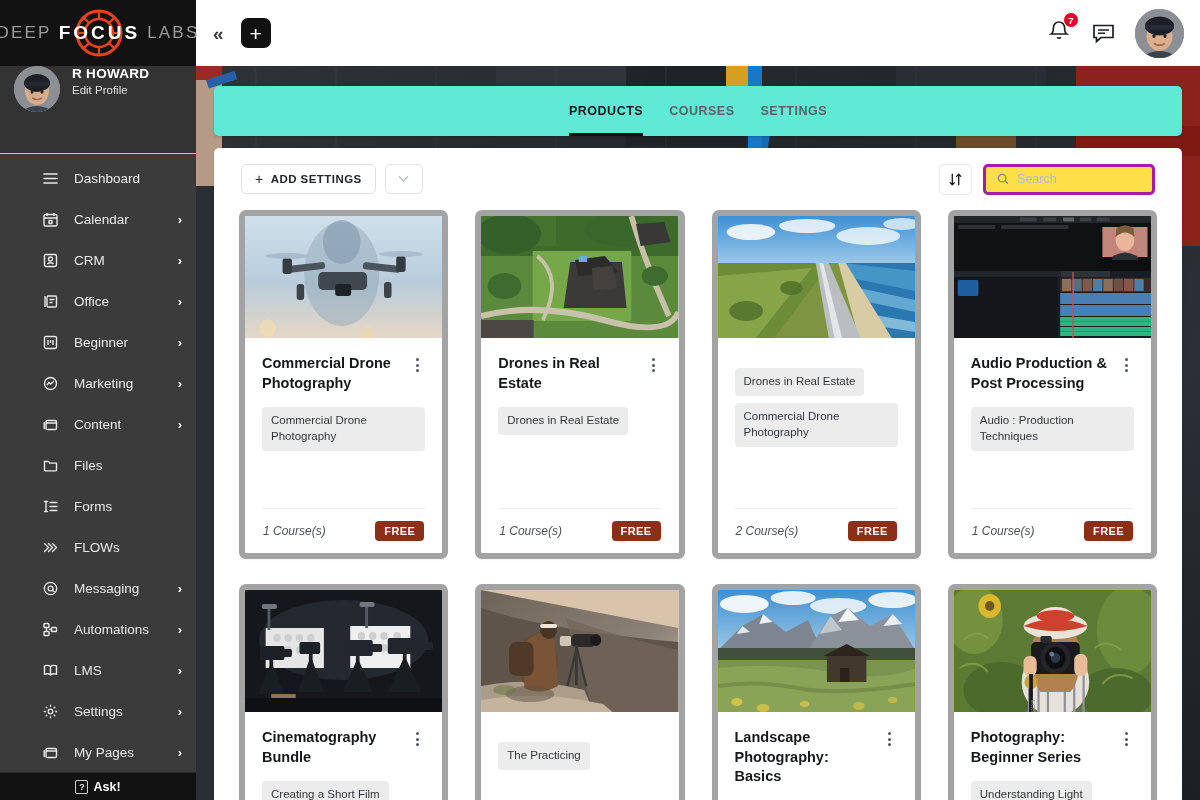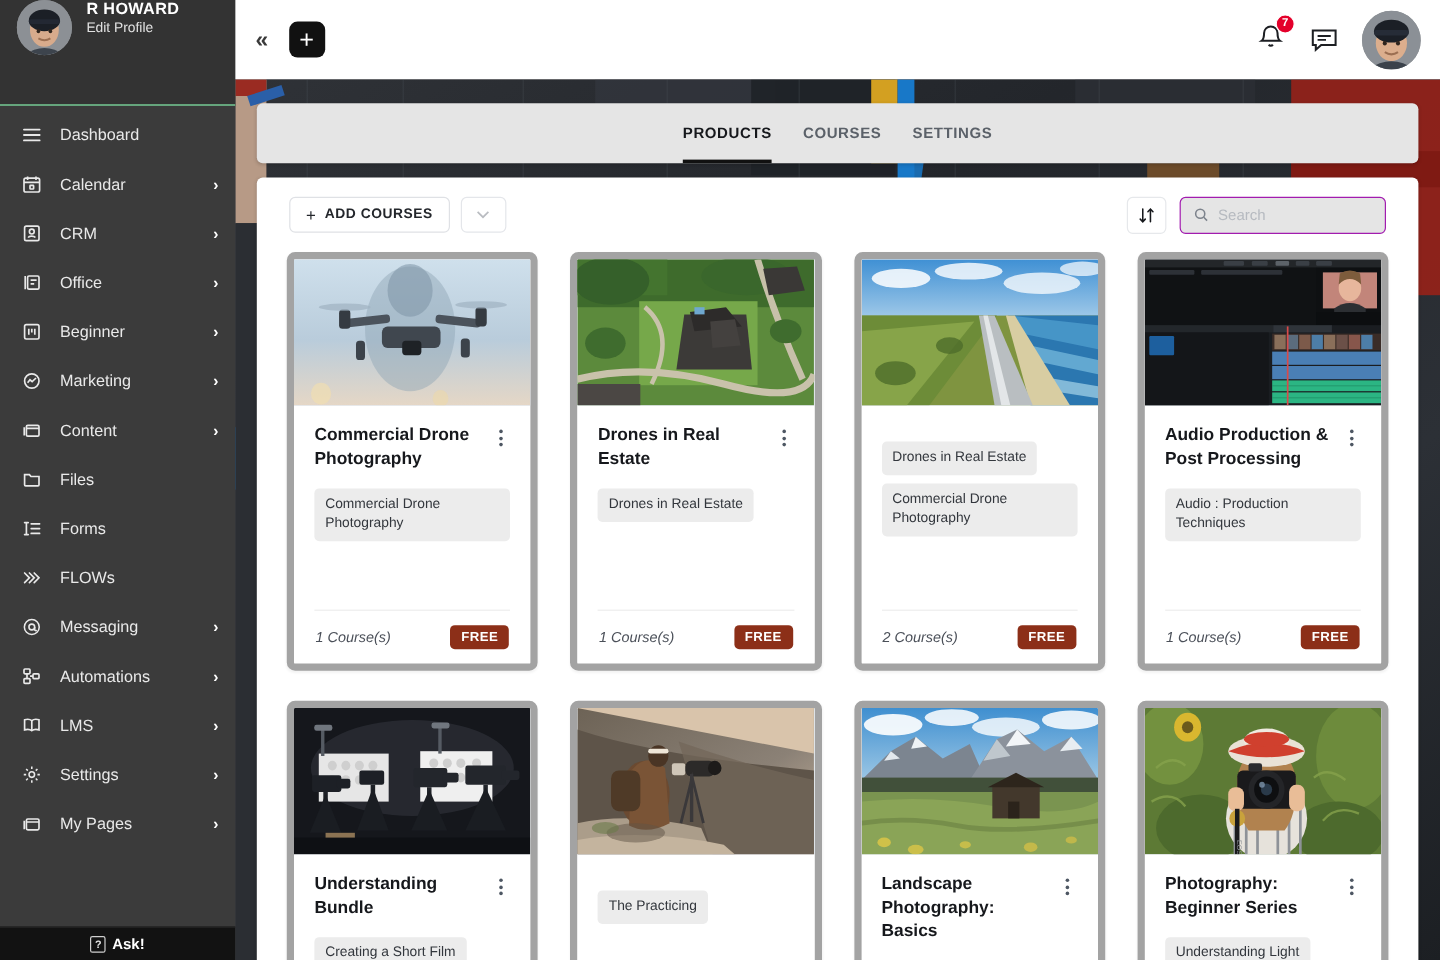"DEEP" div.brand { html: none -> <div> <svg> <circle></circle> <circle></circle> <g> <path></path> <path></path> <path></path> <path></path> <path></path> <path></path> <path></path> <path></path> </g> </svg> <div> <span>DEEP</span> <span>FOCUS</span> <span>LABS</span> </div> </div> }
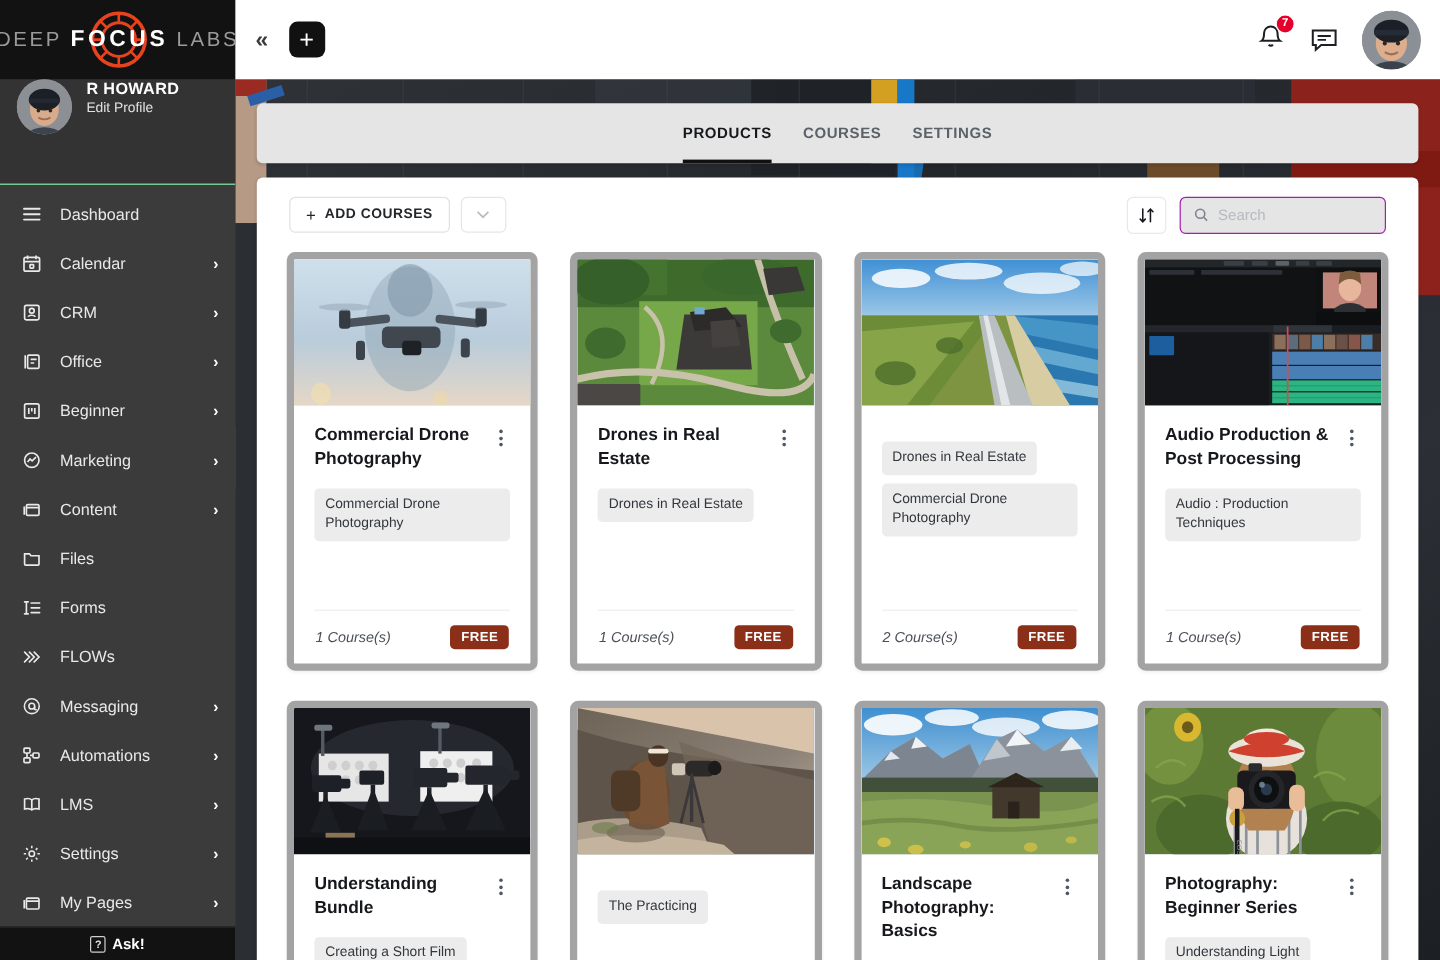"PRODUCTS" .tabcard { background: #e5e5e5 -> #5eead4 }
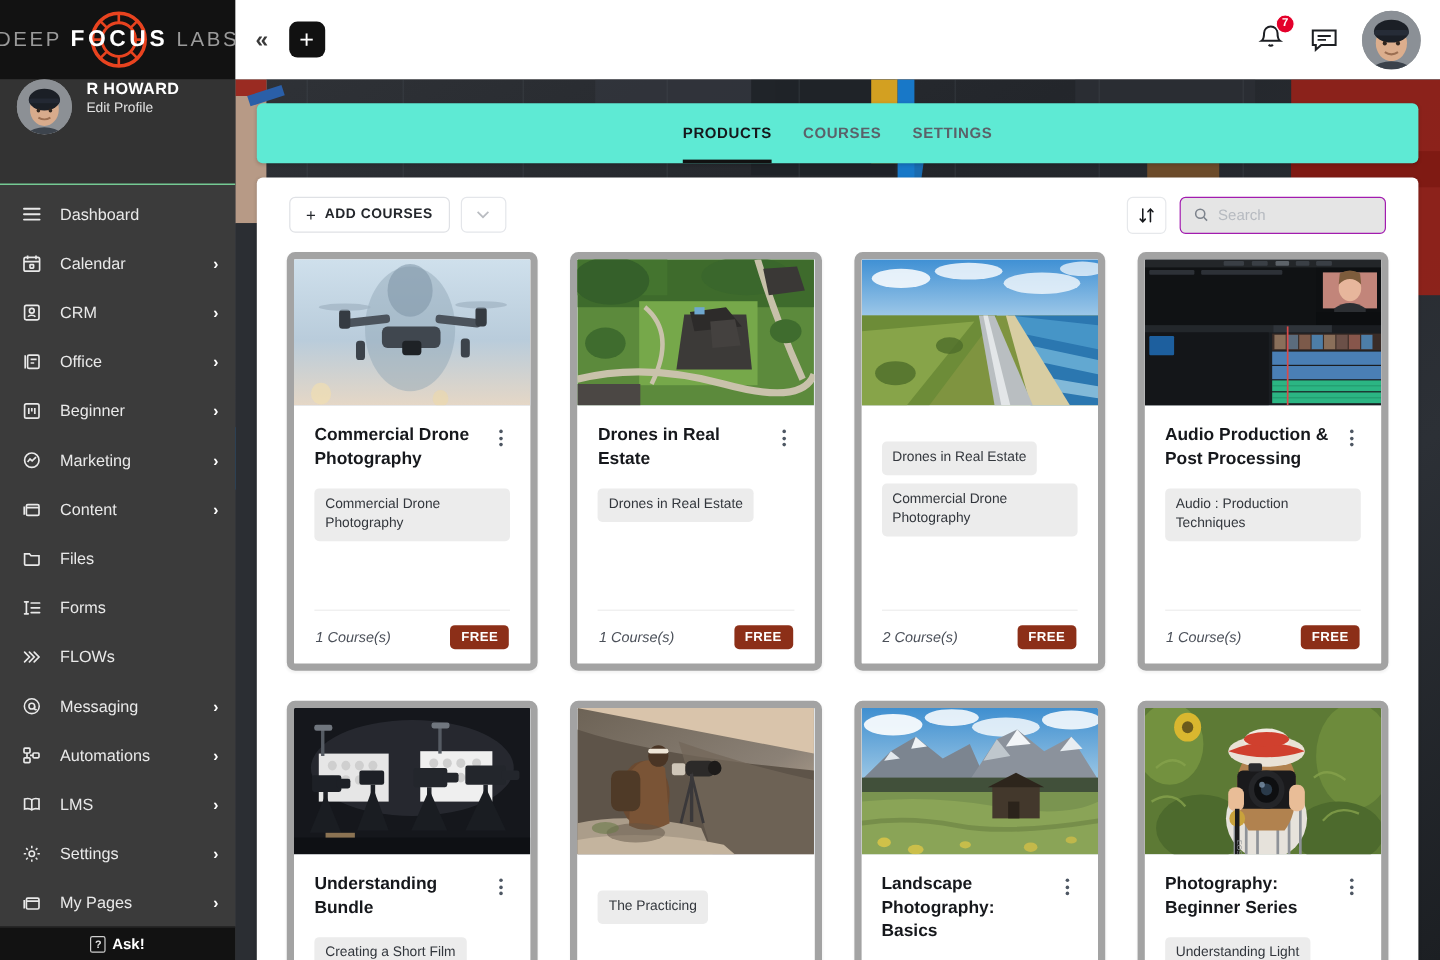"Dashboard" .navitem { margin-left: none -> 24px }
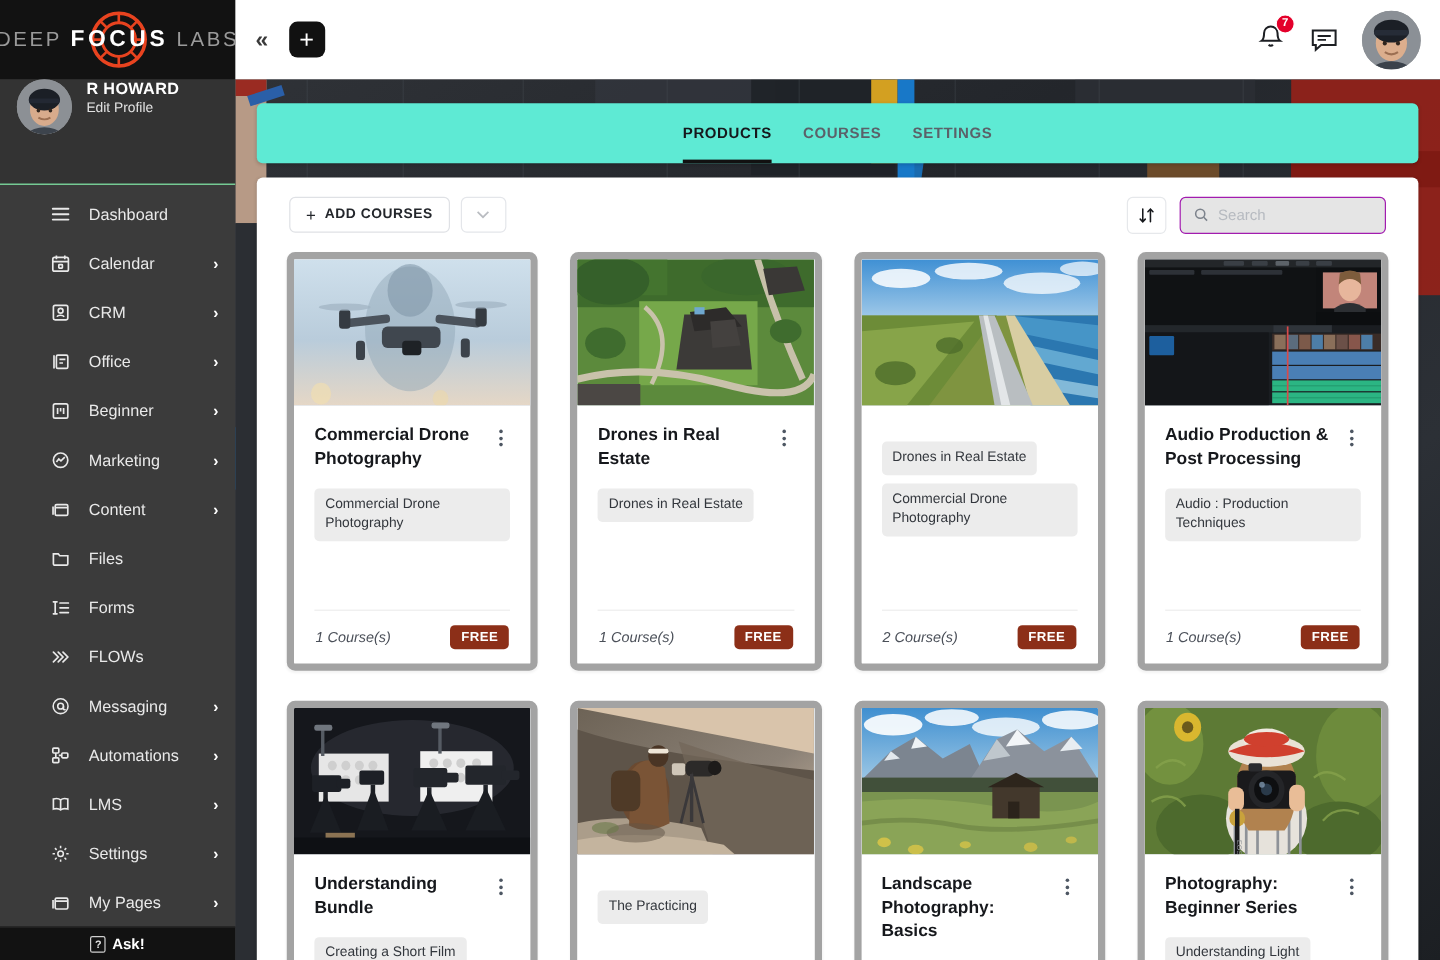"ADD COURSES" span { text: COURSES -> SETTINGS }
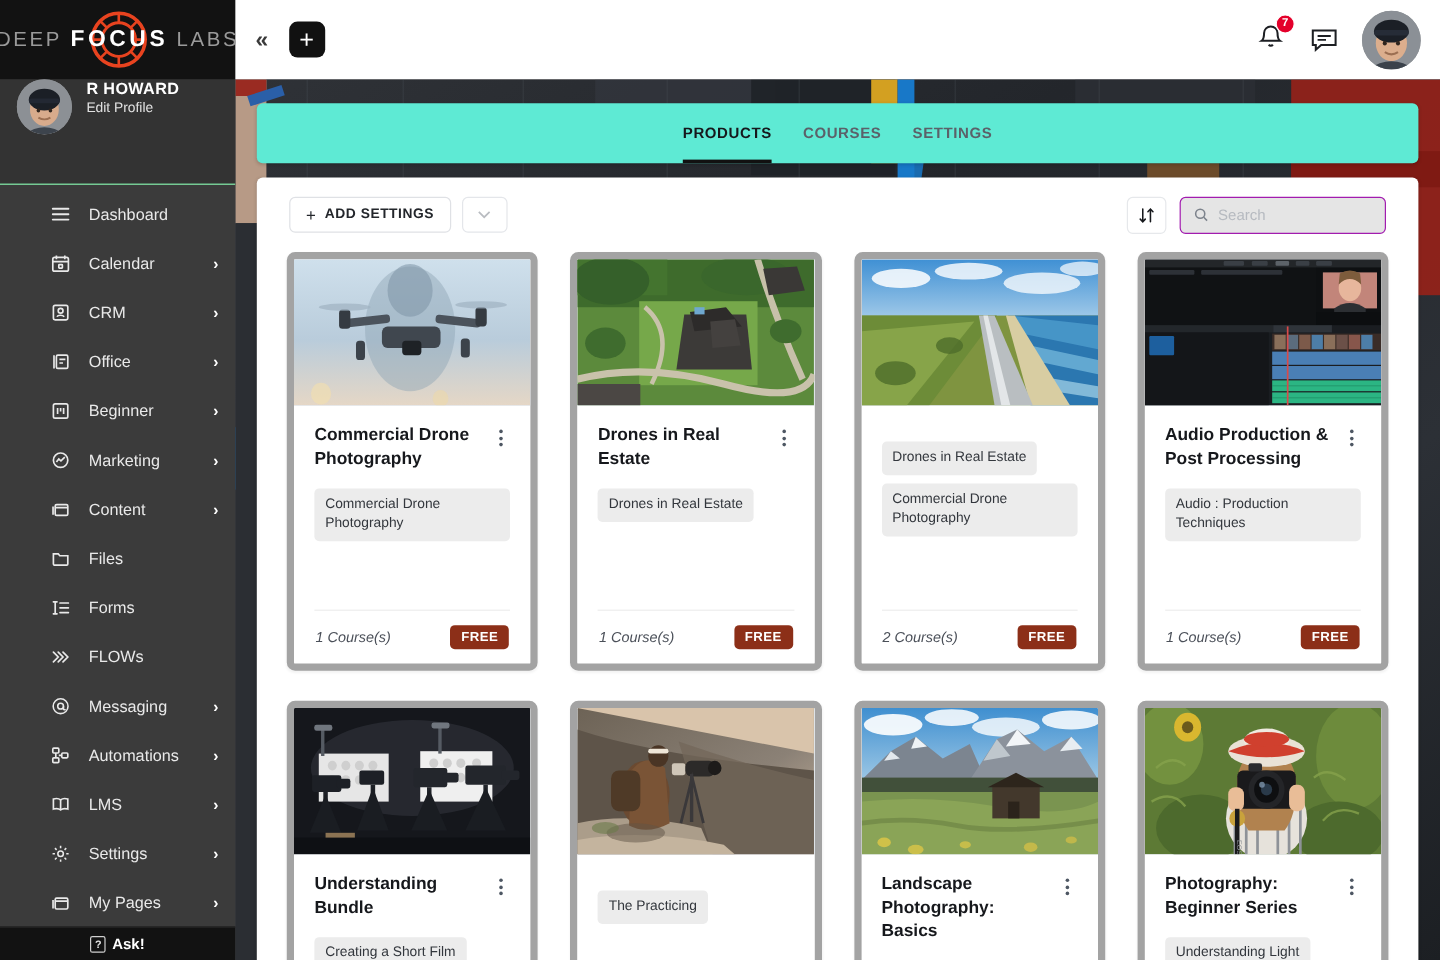"Search" .search-box { background: #e5e5e5 -> #fde047; border: 1px solid #a21caf -> 3px solid #a21caf }
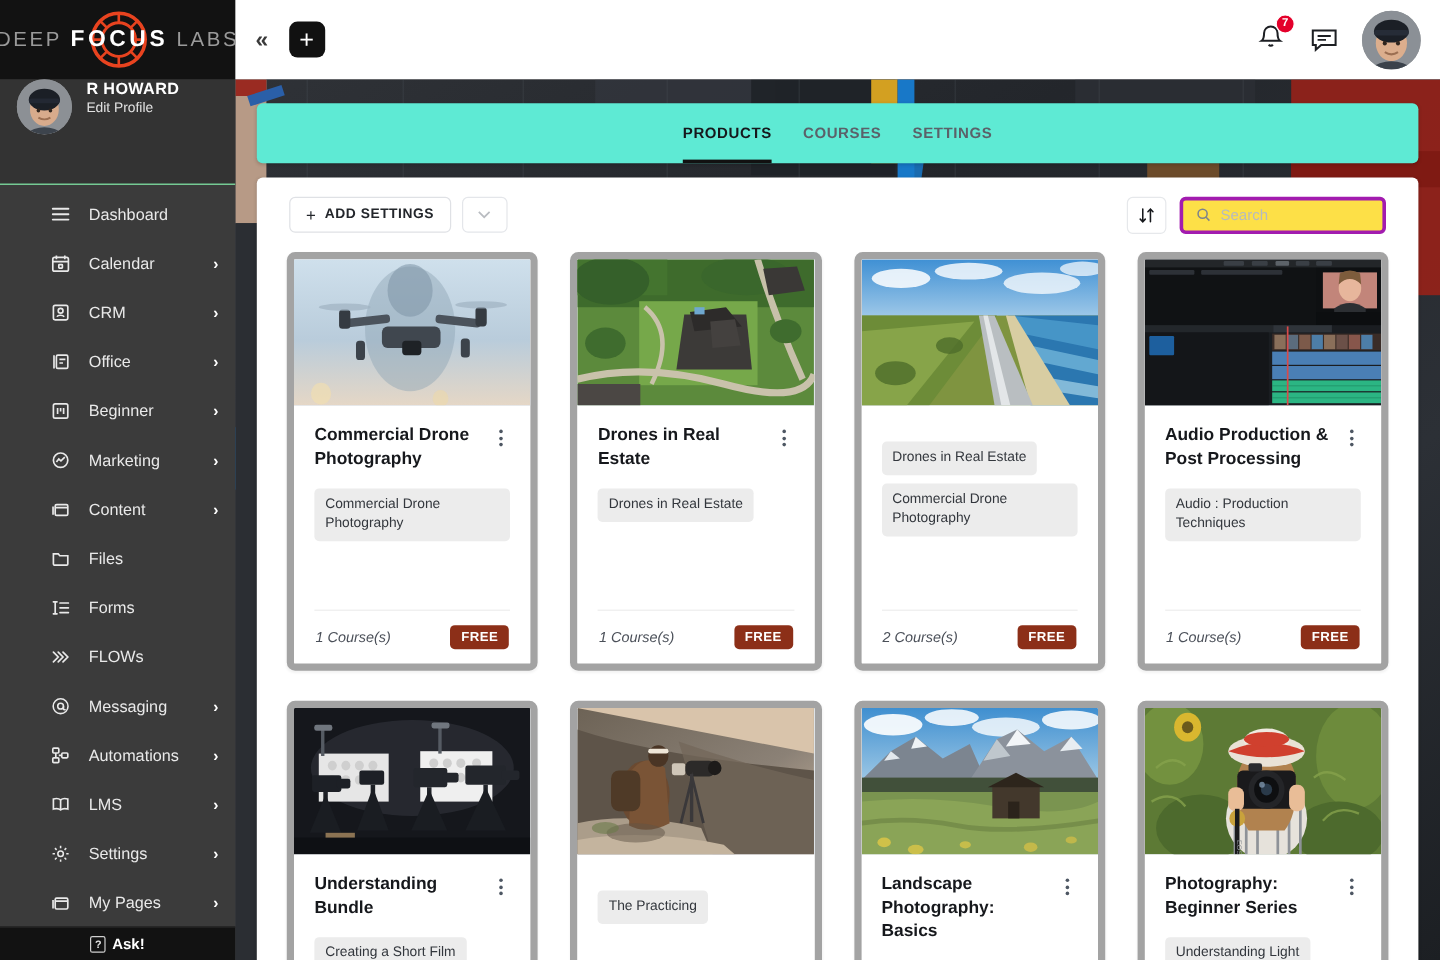"Understanding Bundle" div.card-title { text: Understanding -> Cinematography }
